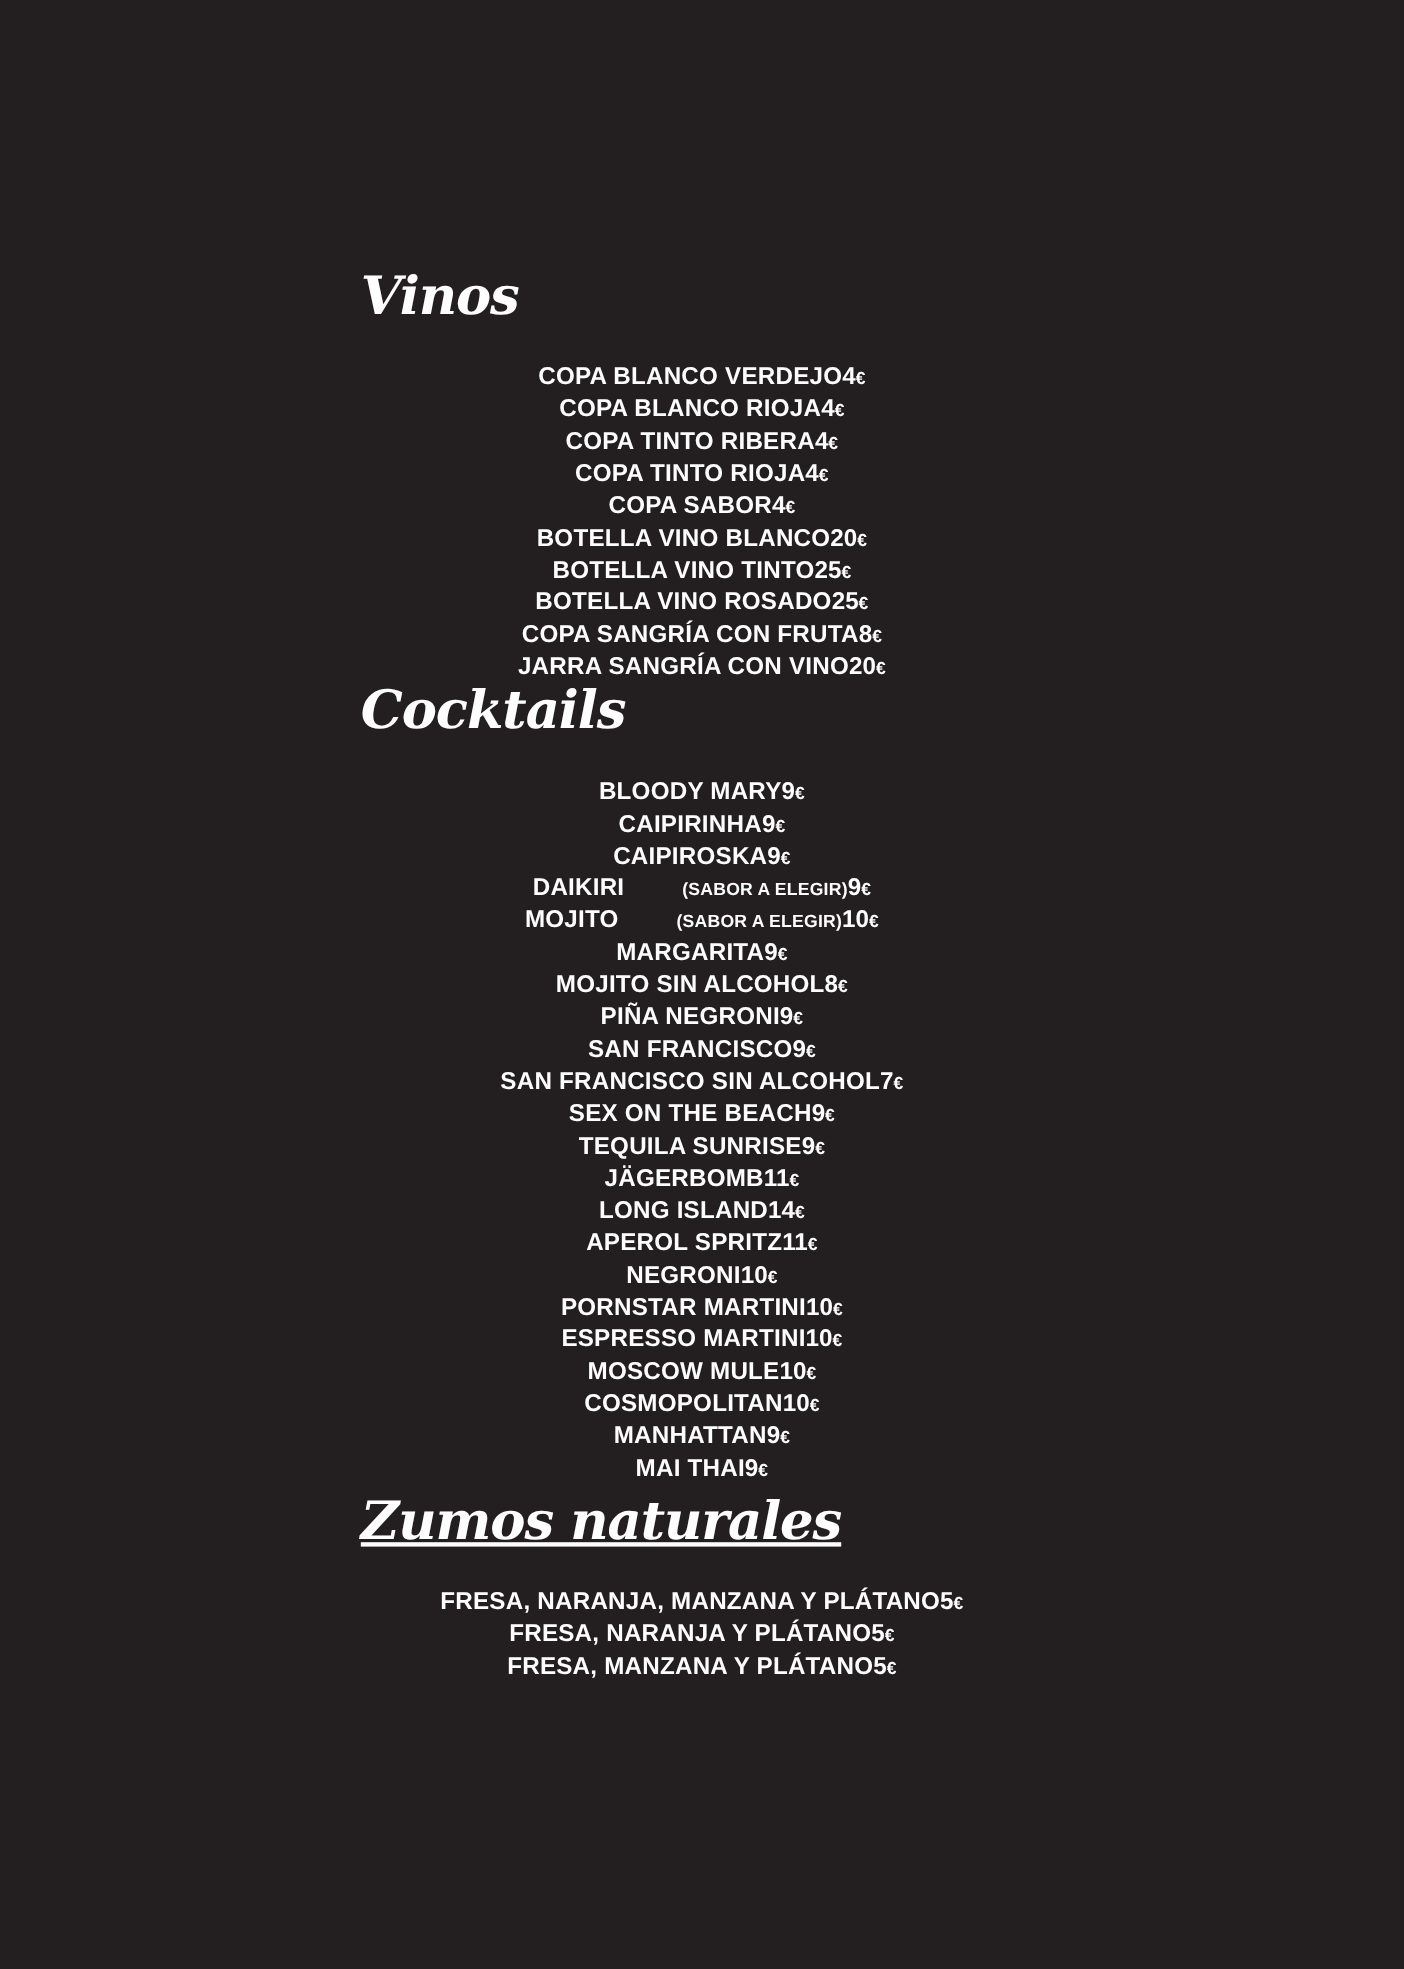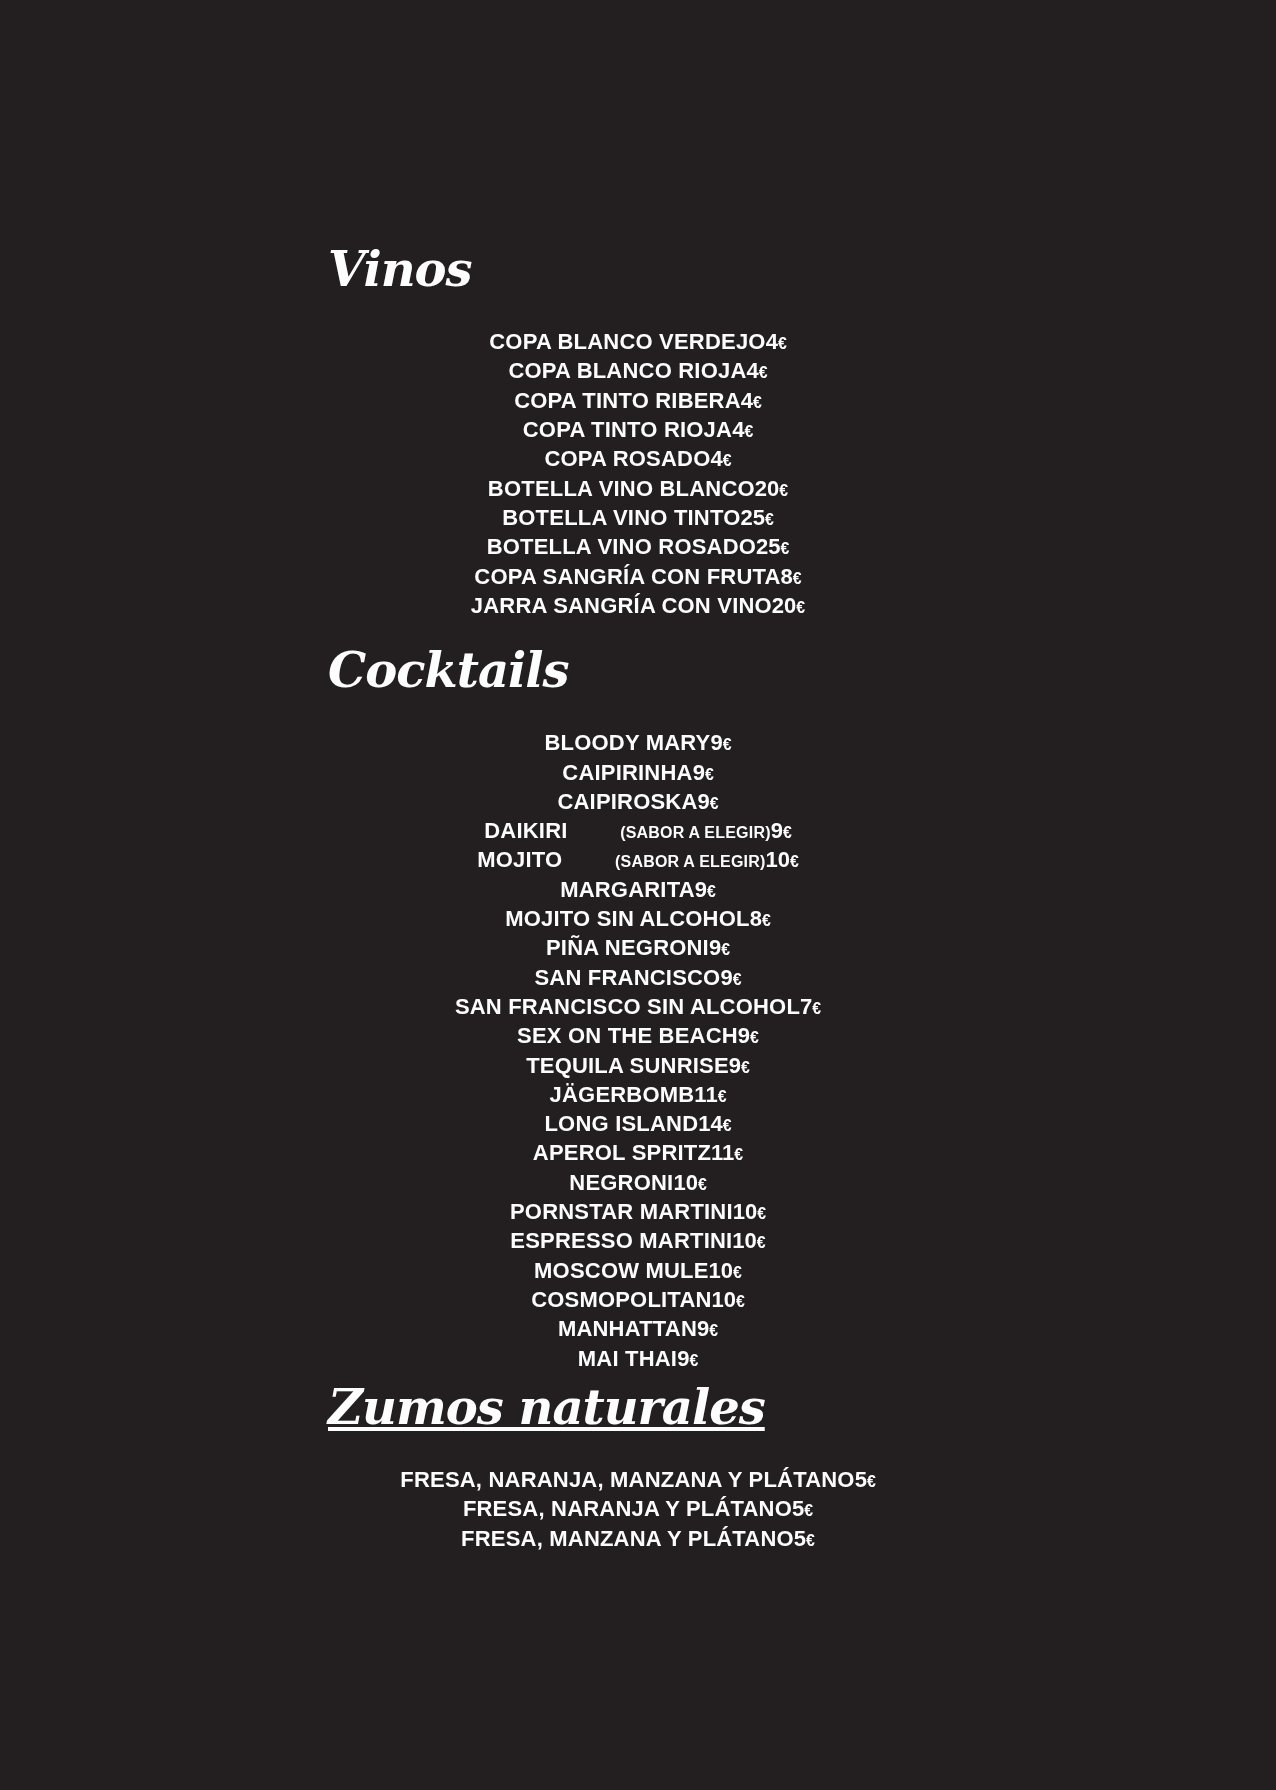"COPA ROSADO" span.item-name { text: ROSADO -> SABOR }
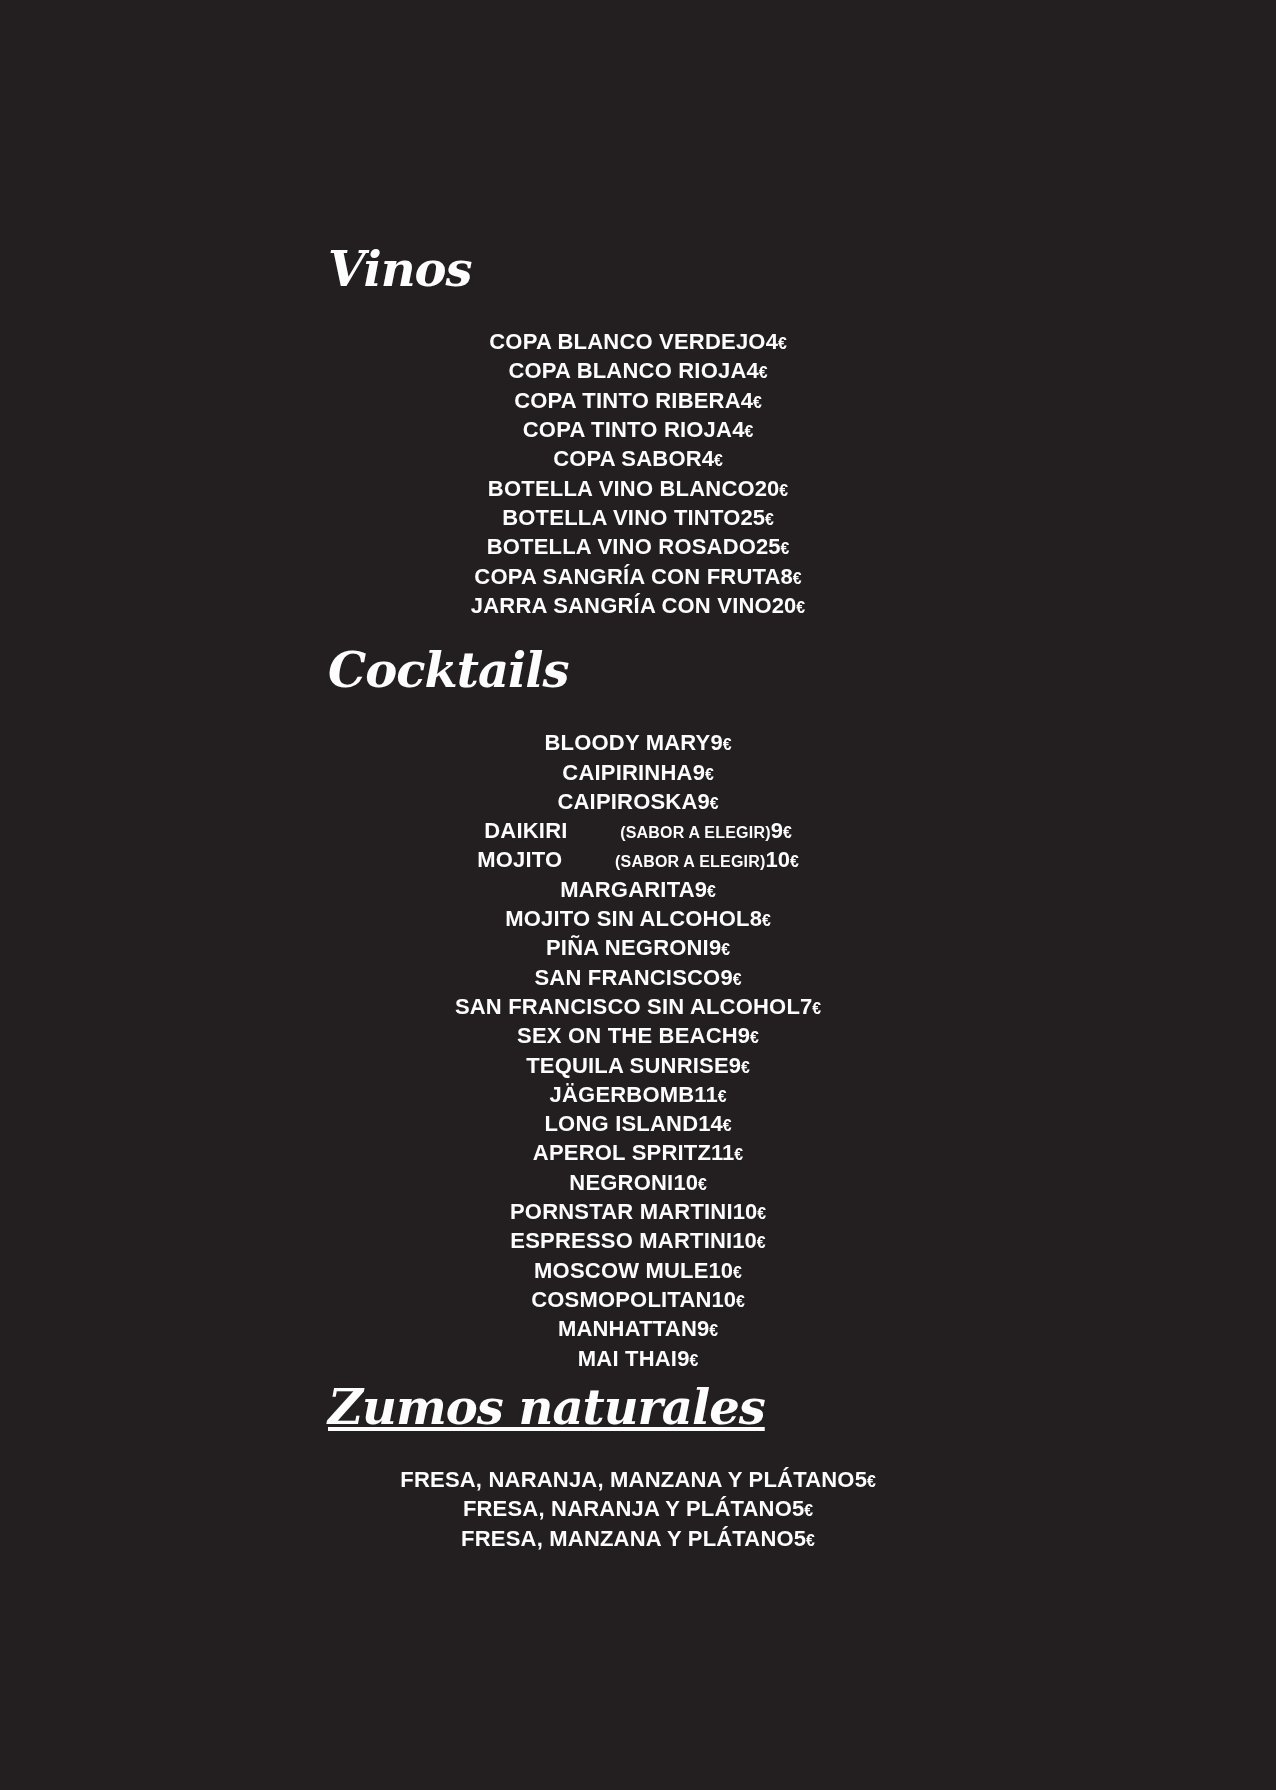"Cocktails" .title-cocktails { margin-top: 24px -> 0 }
